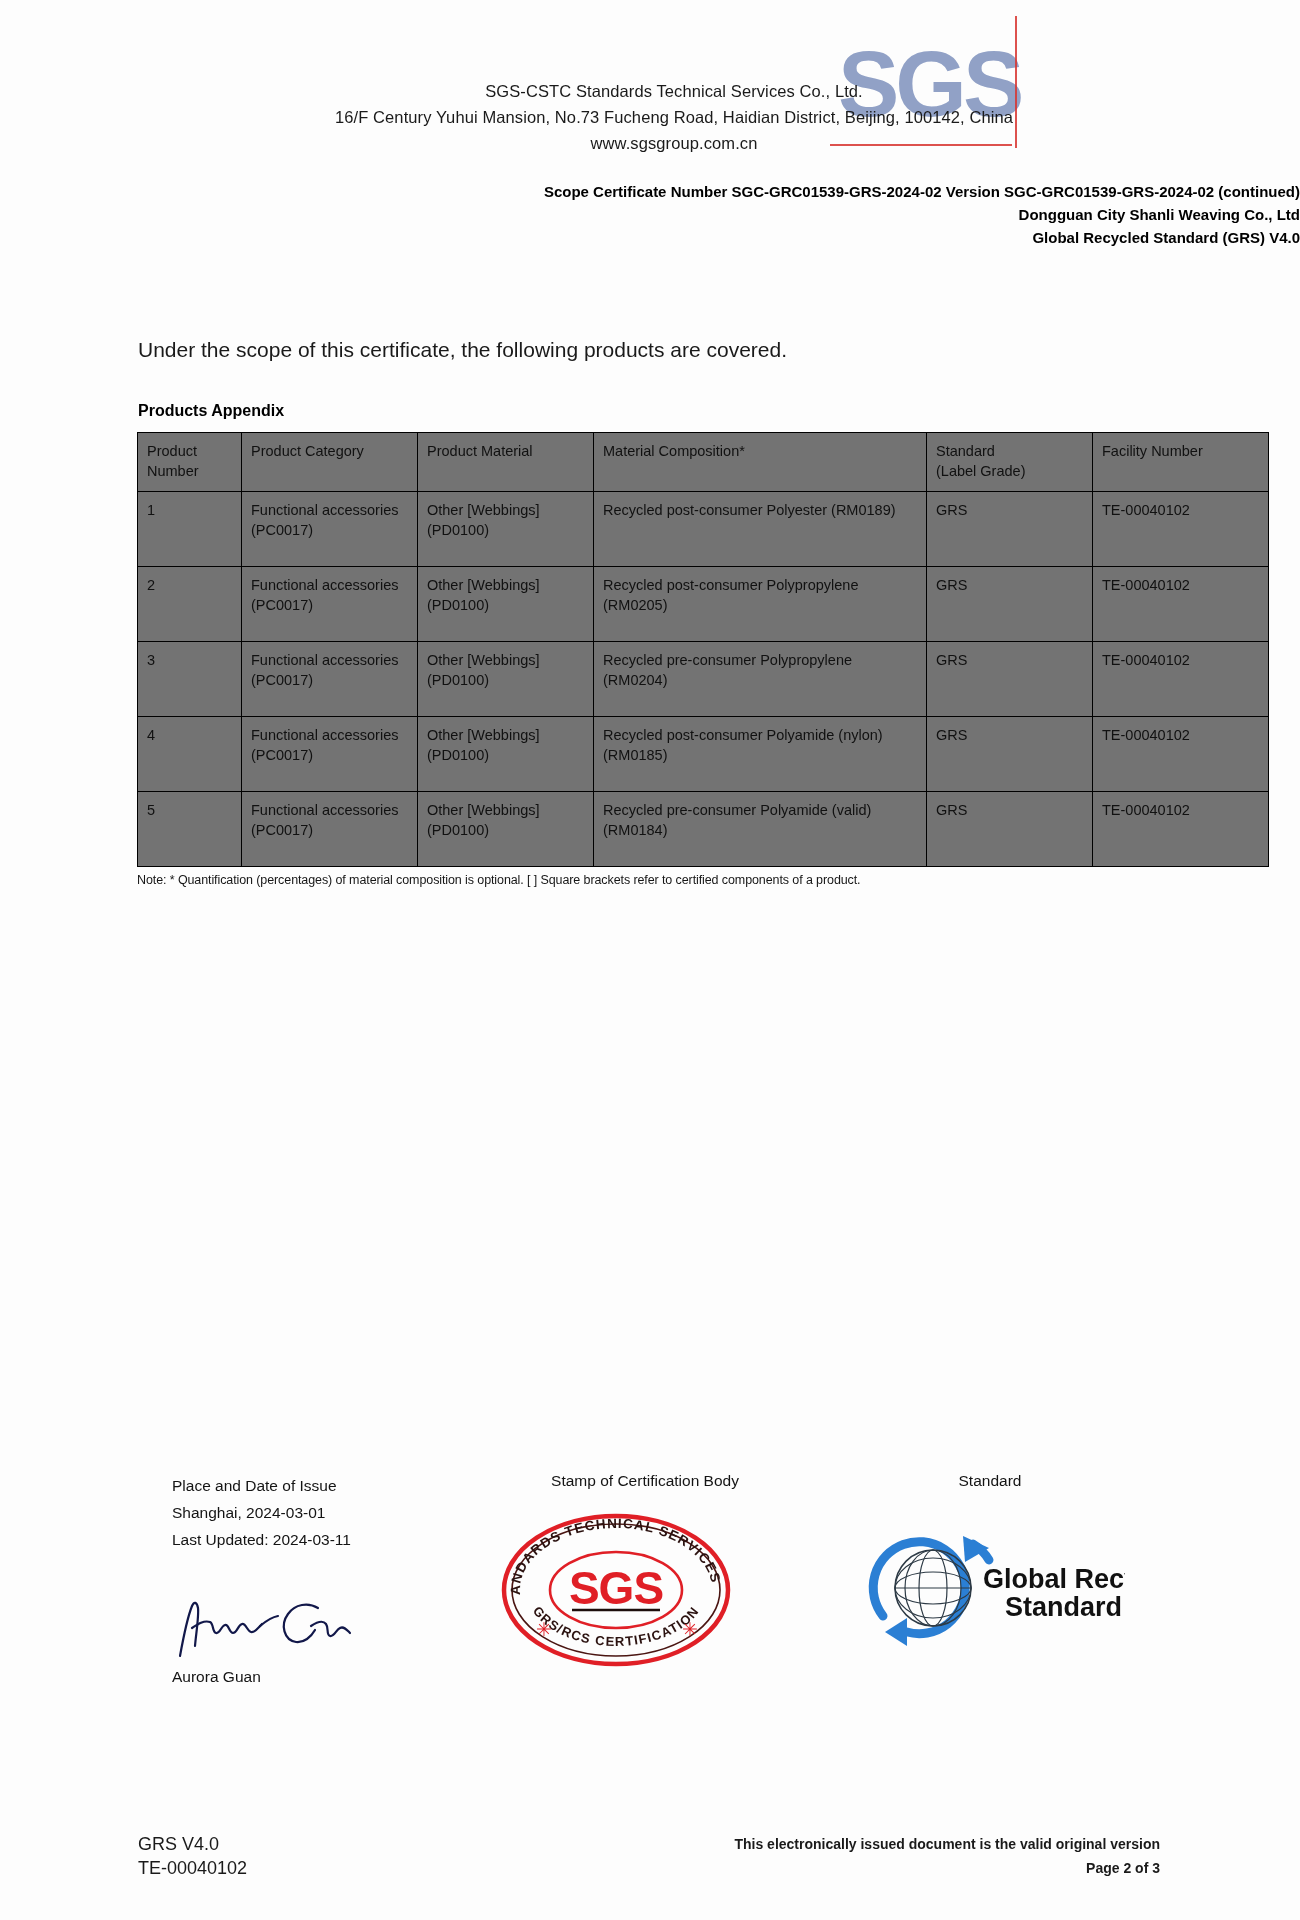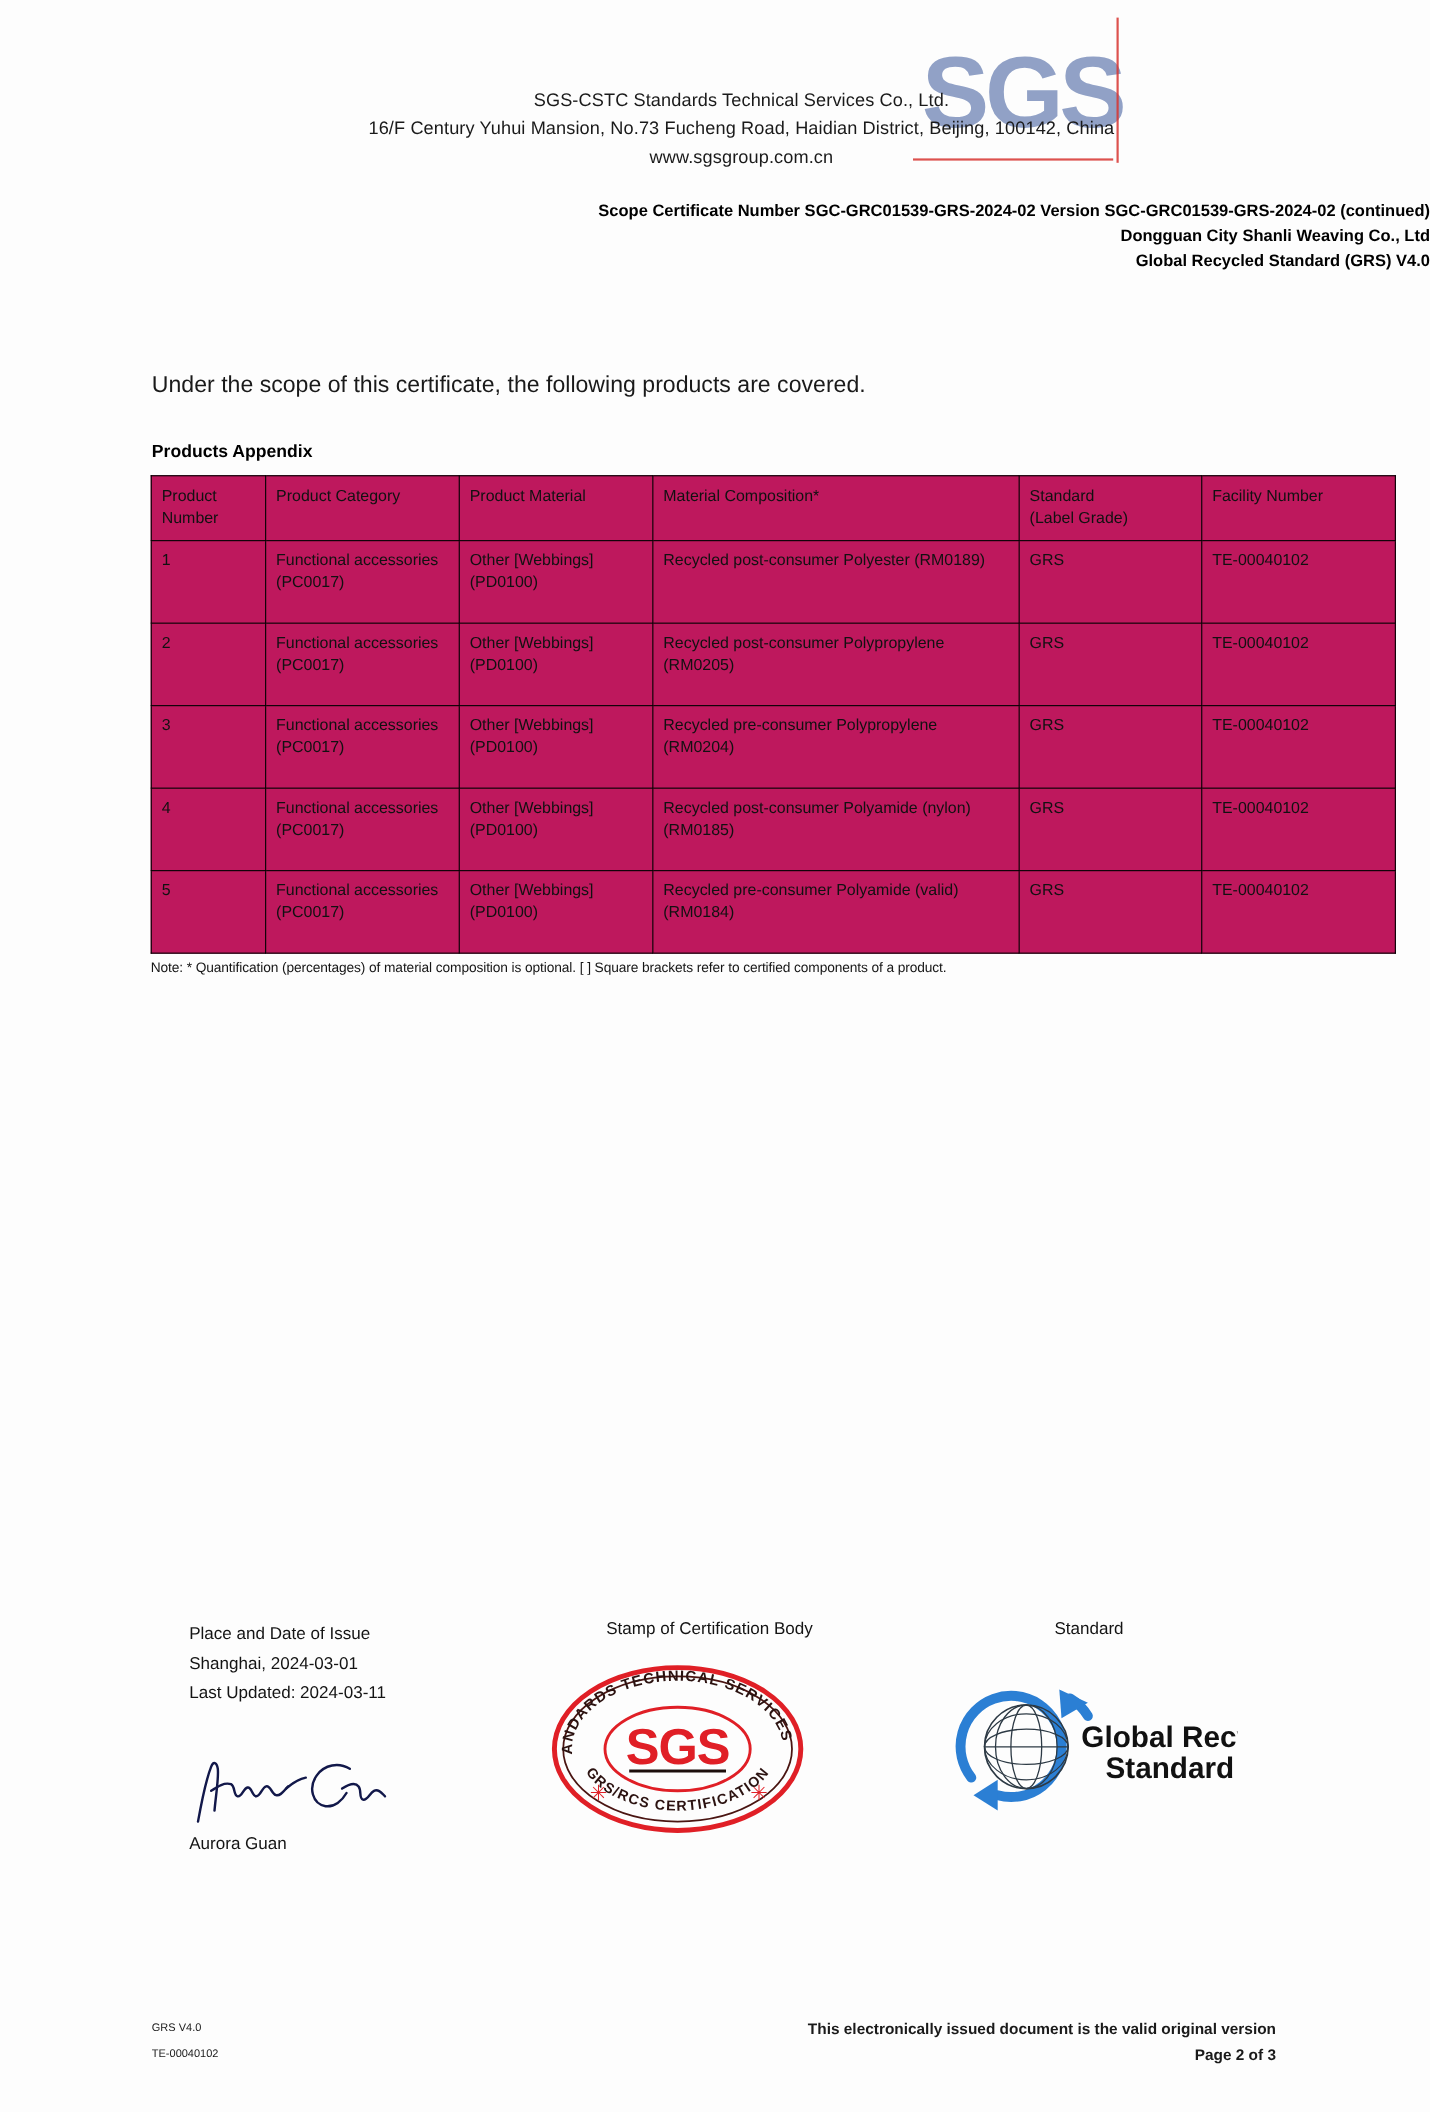"Product" .products-table { background: #be185d -> #737373 }
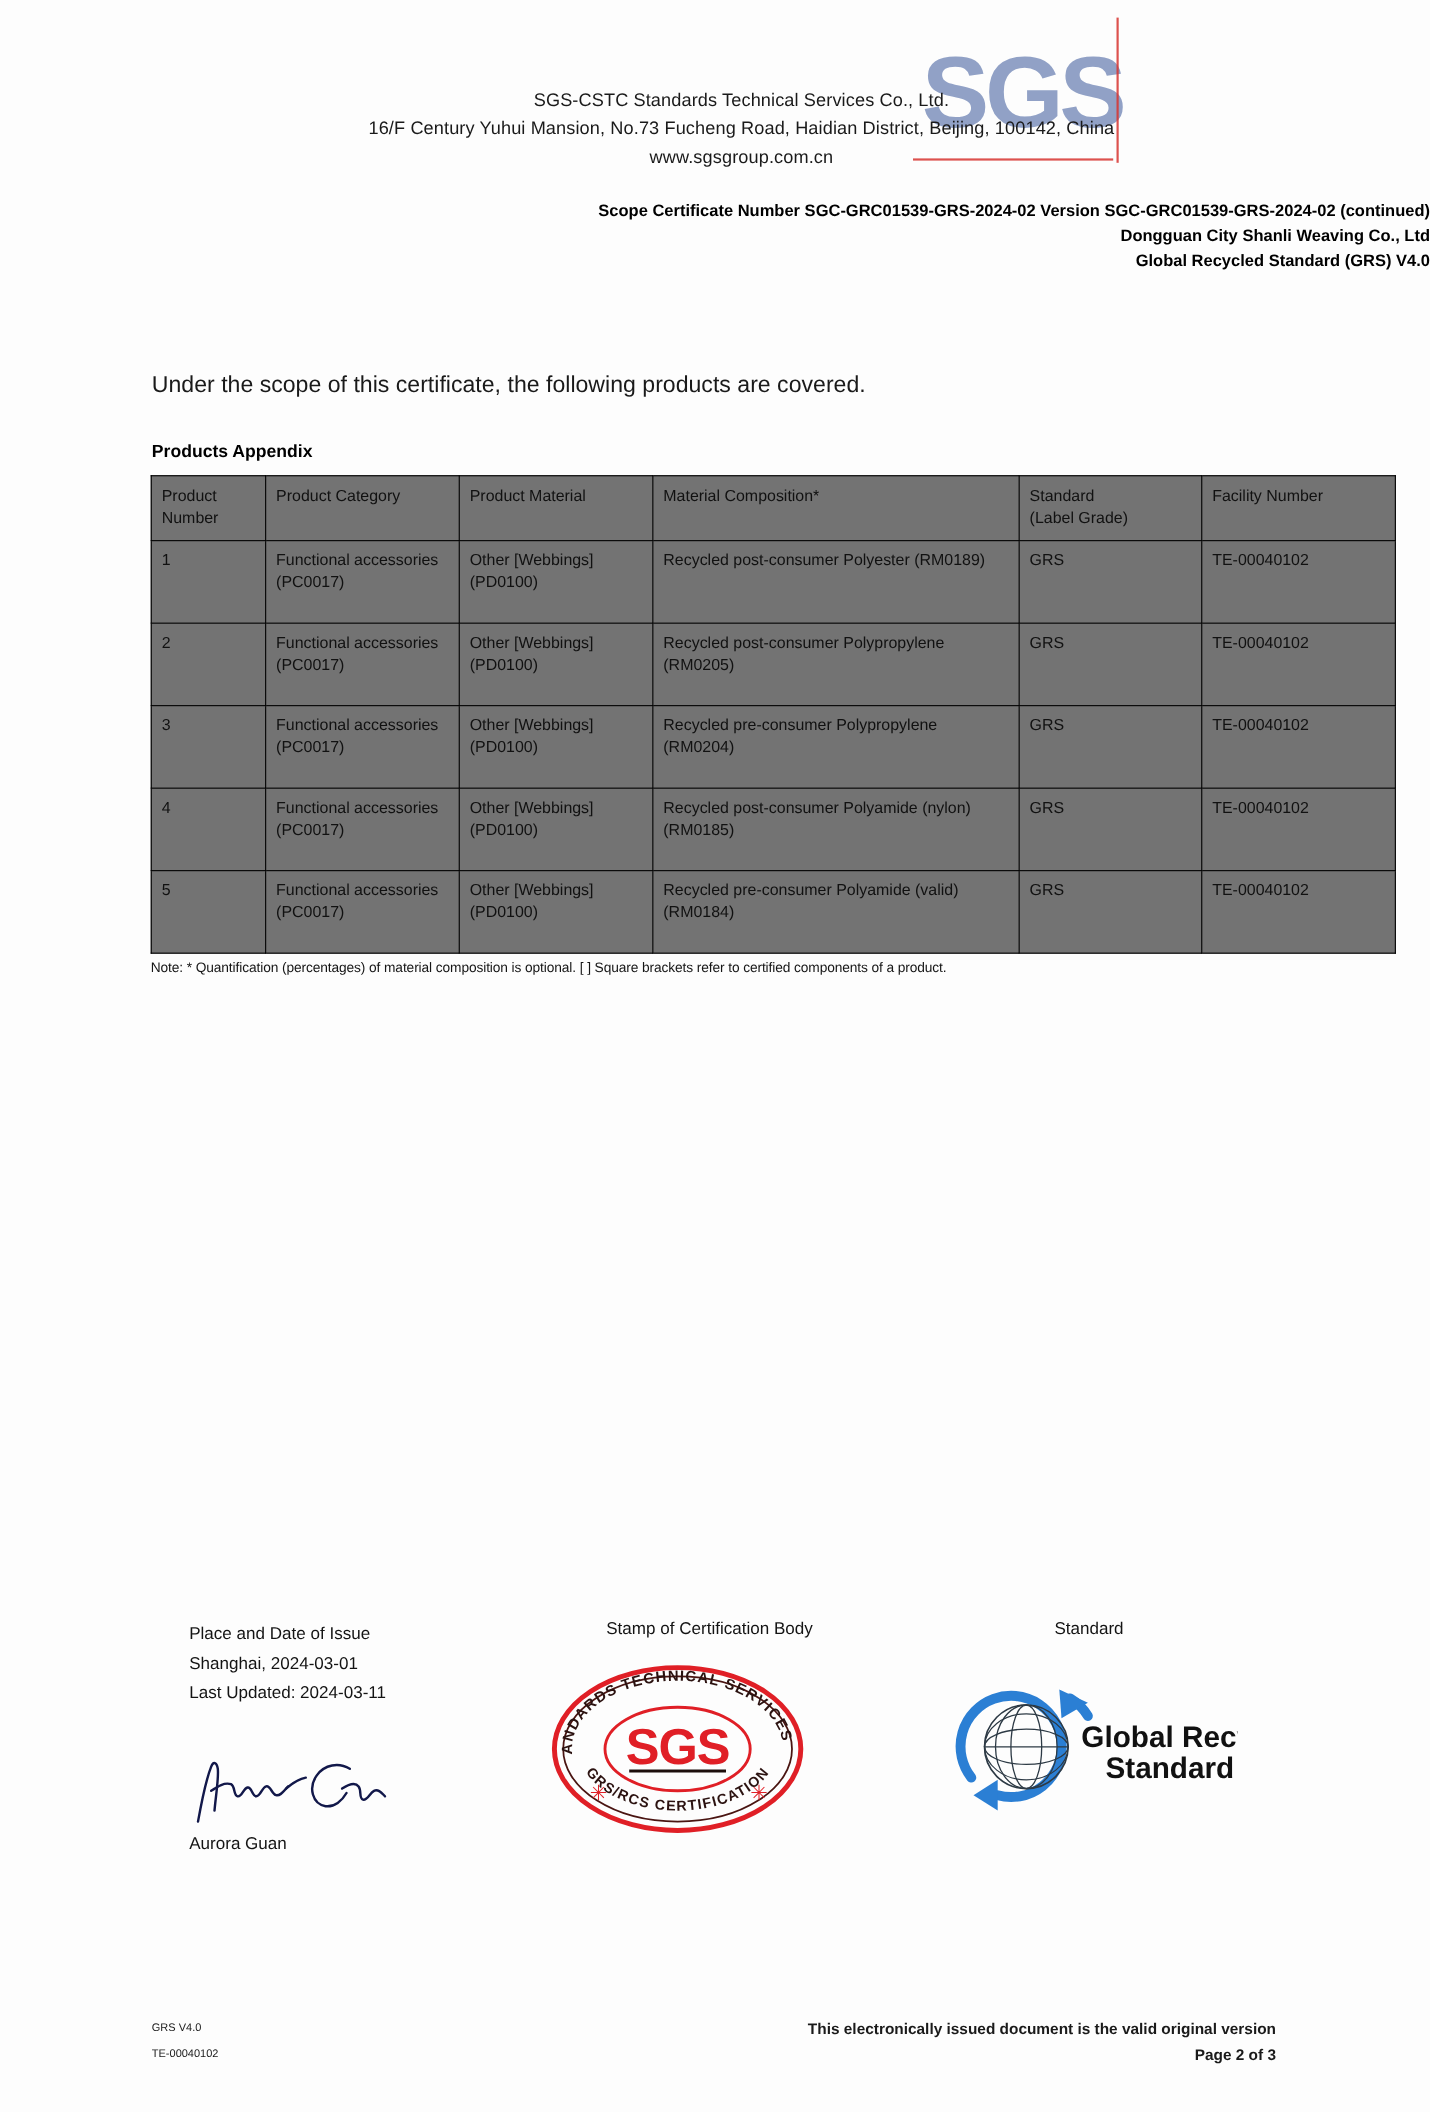"GRS V4.0" .footer-left { font-size: 10px -> 18px }
